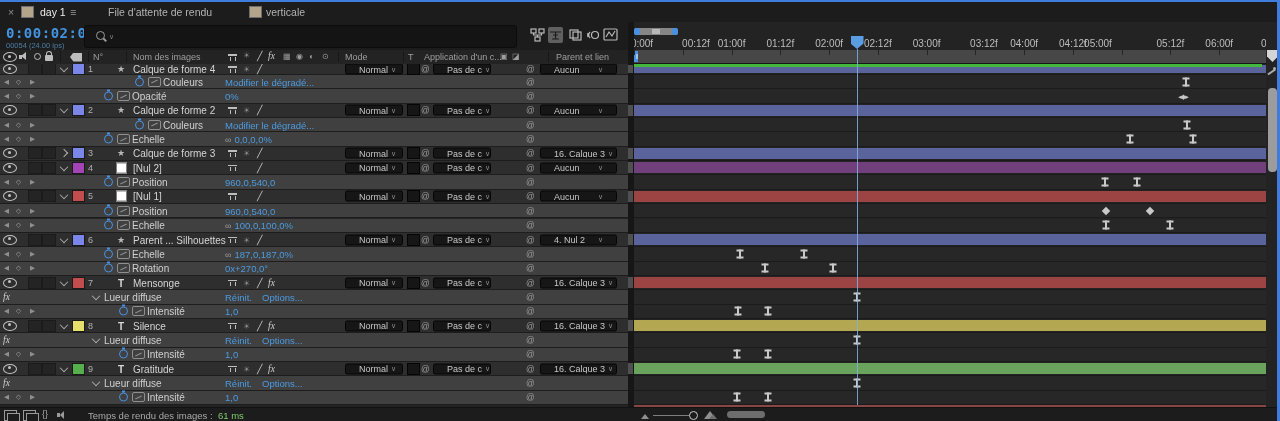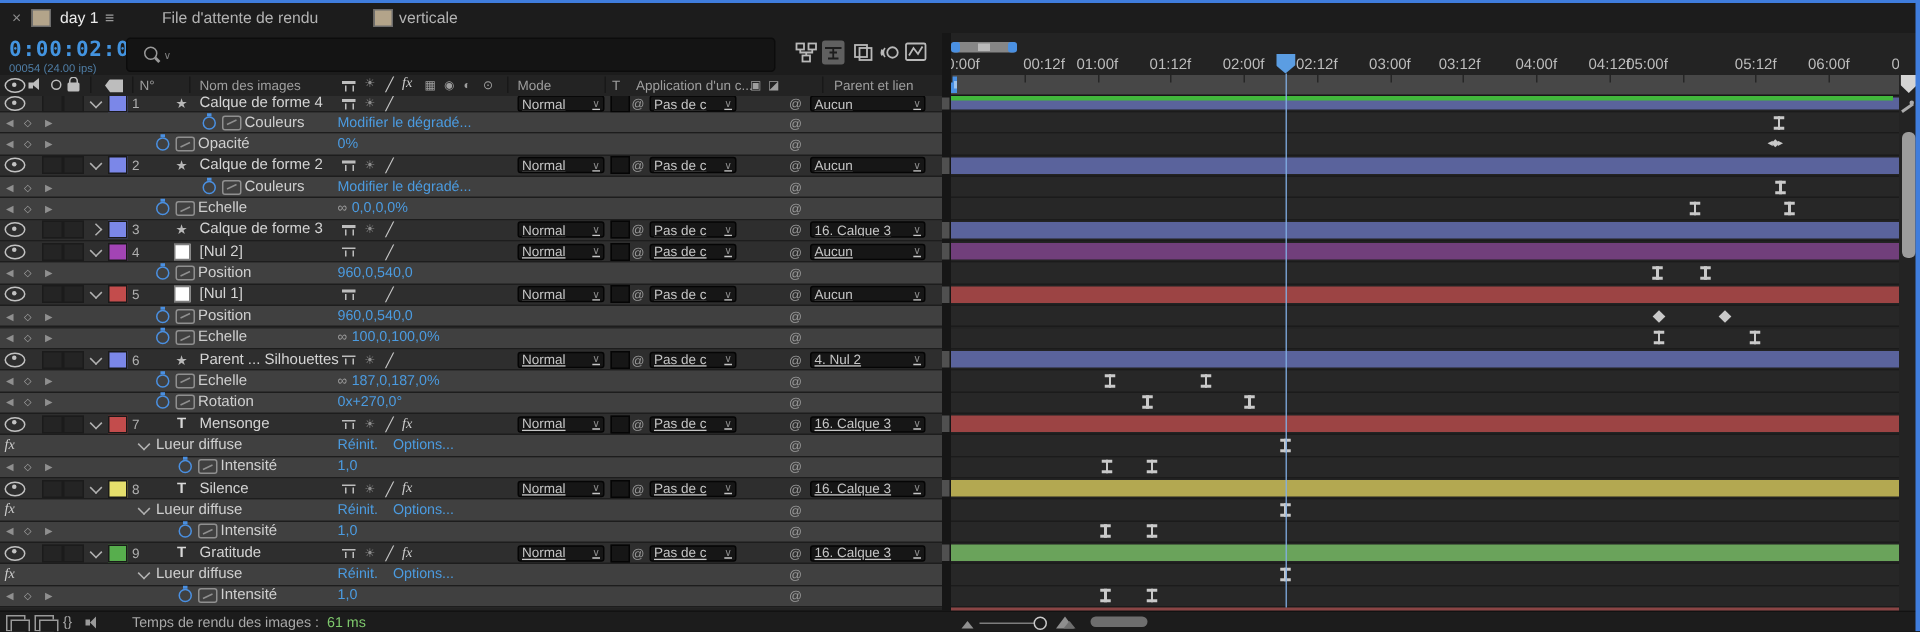"03:12f" span.rlab { left: 339px -> 350px }
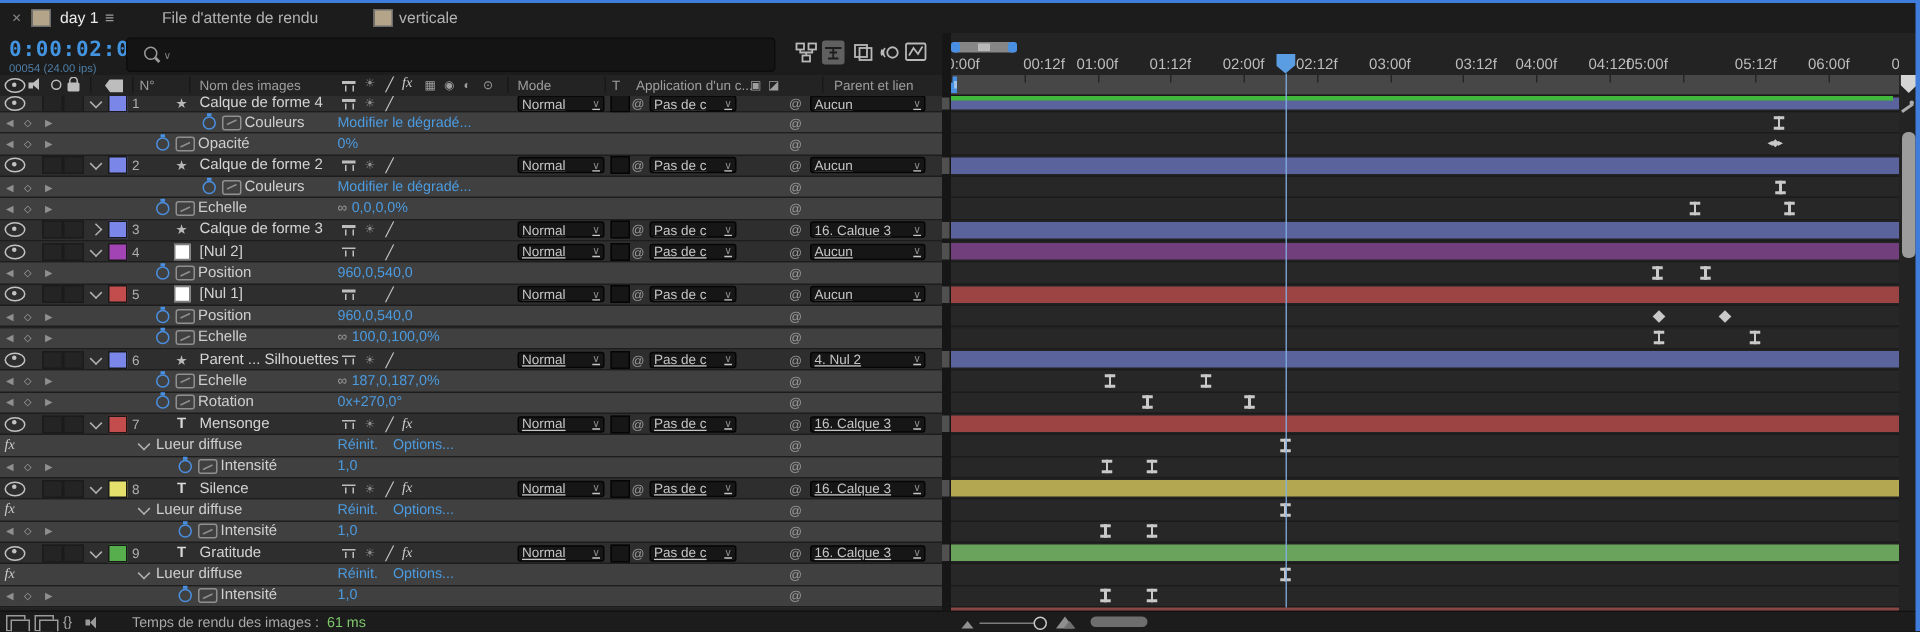"Normal" .pill { padding: 0 2px -> 0 13px; text-decoration: underline -> none }
